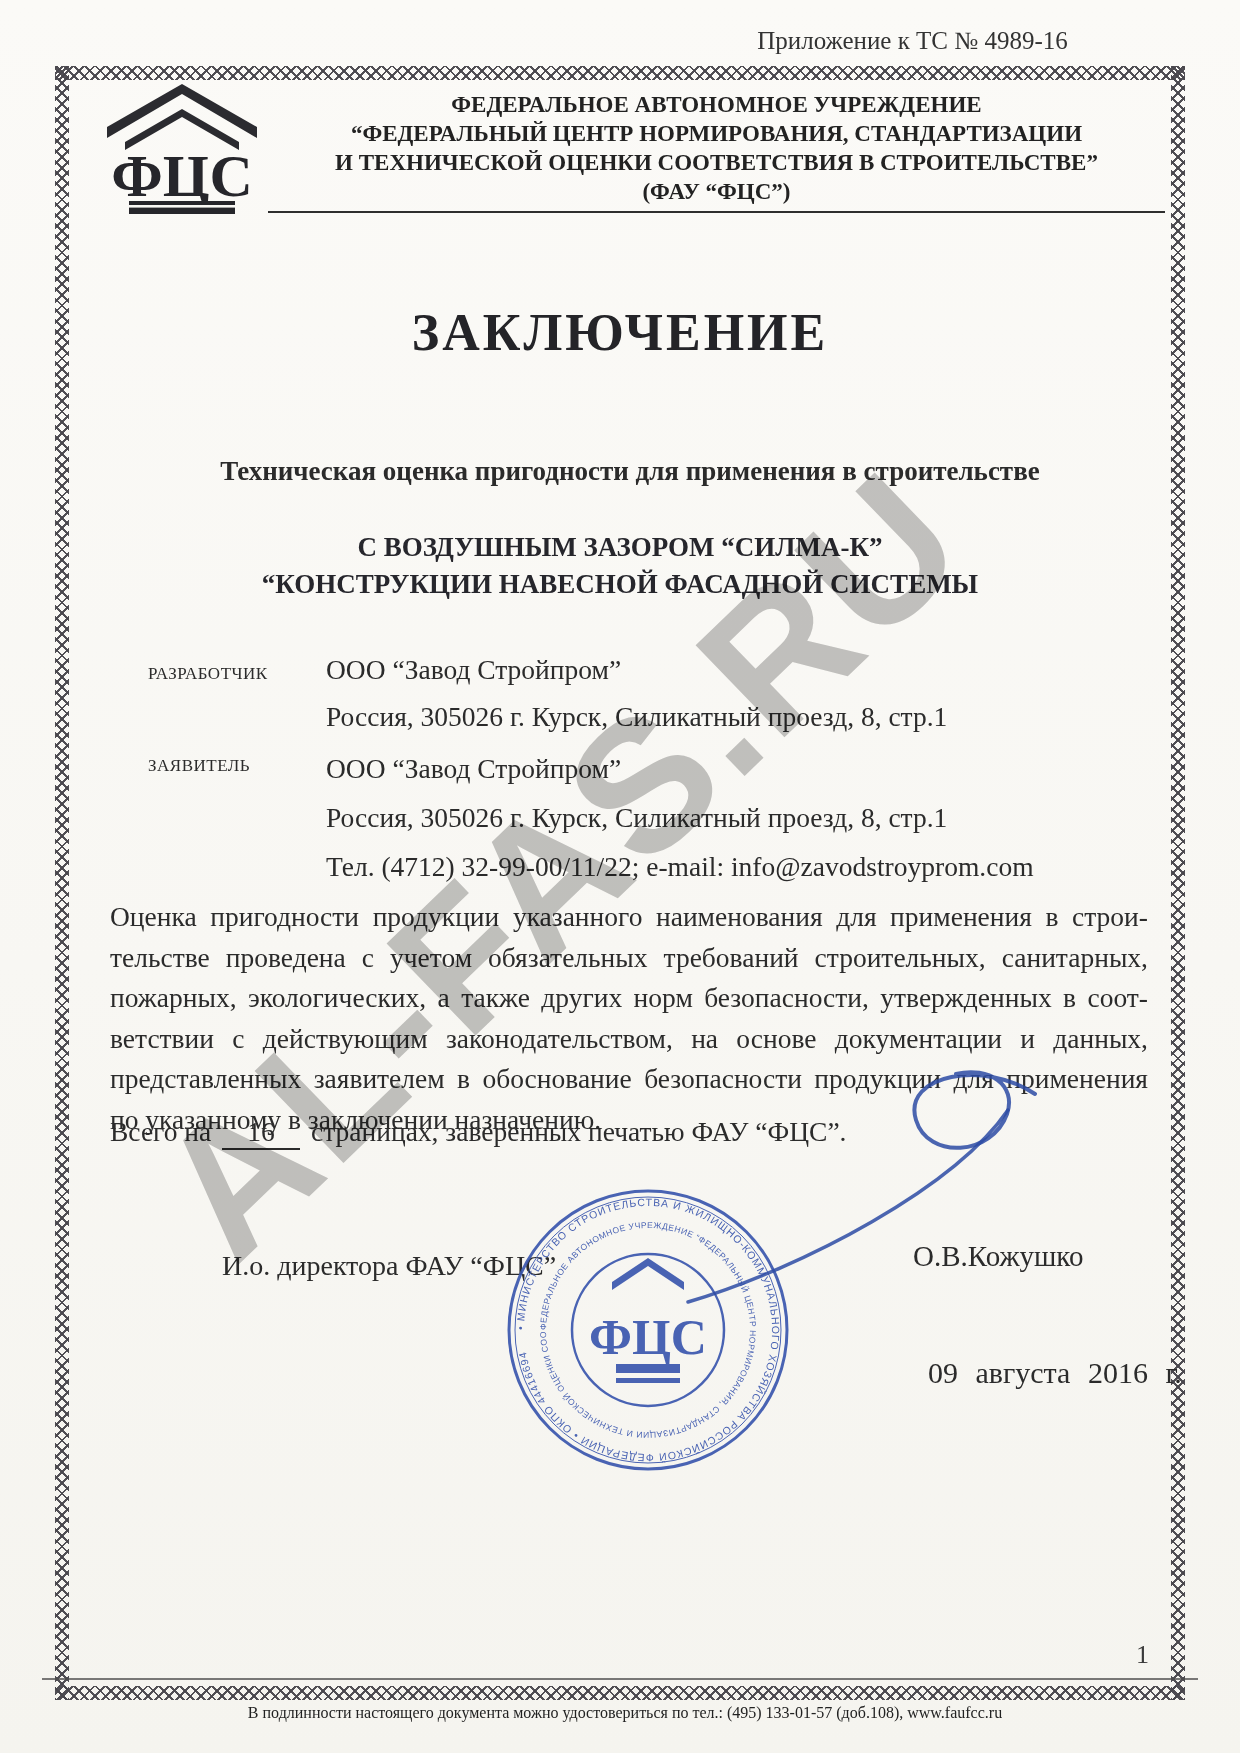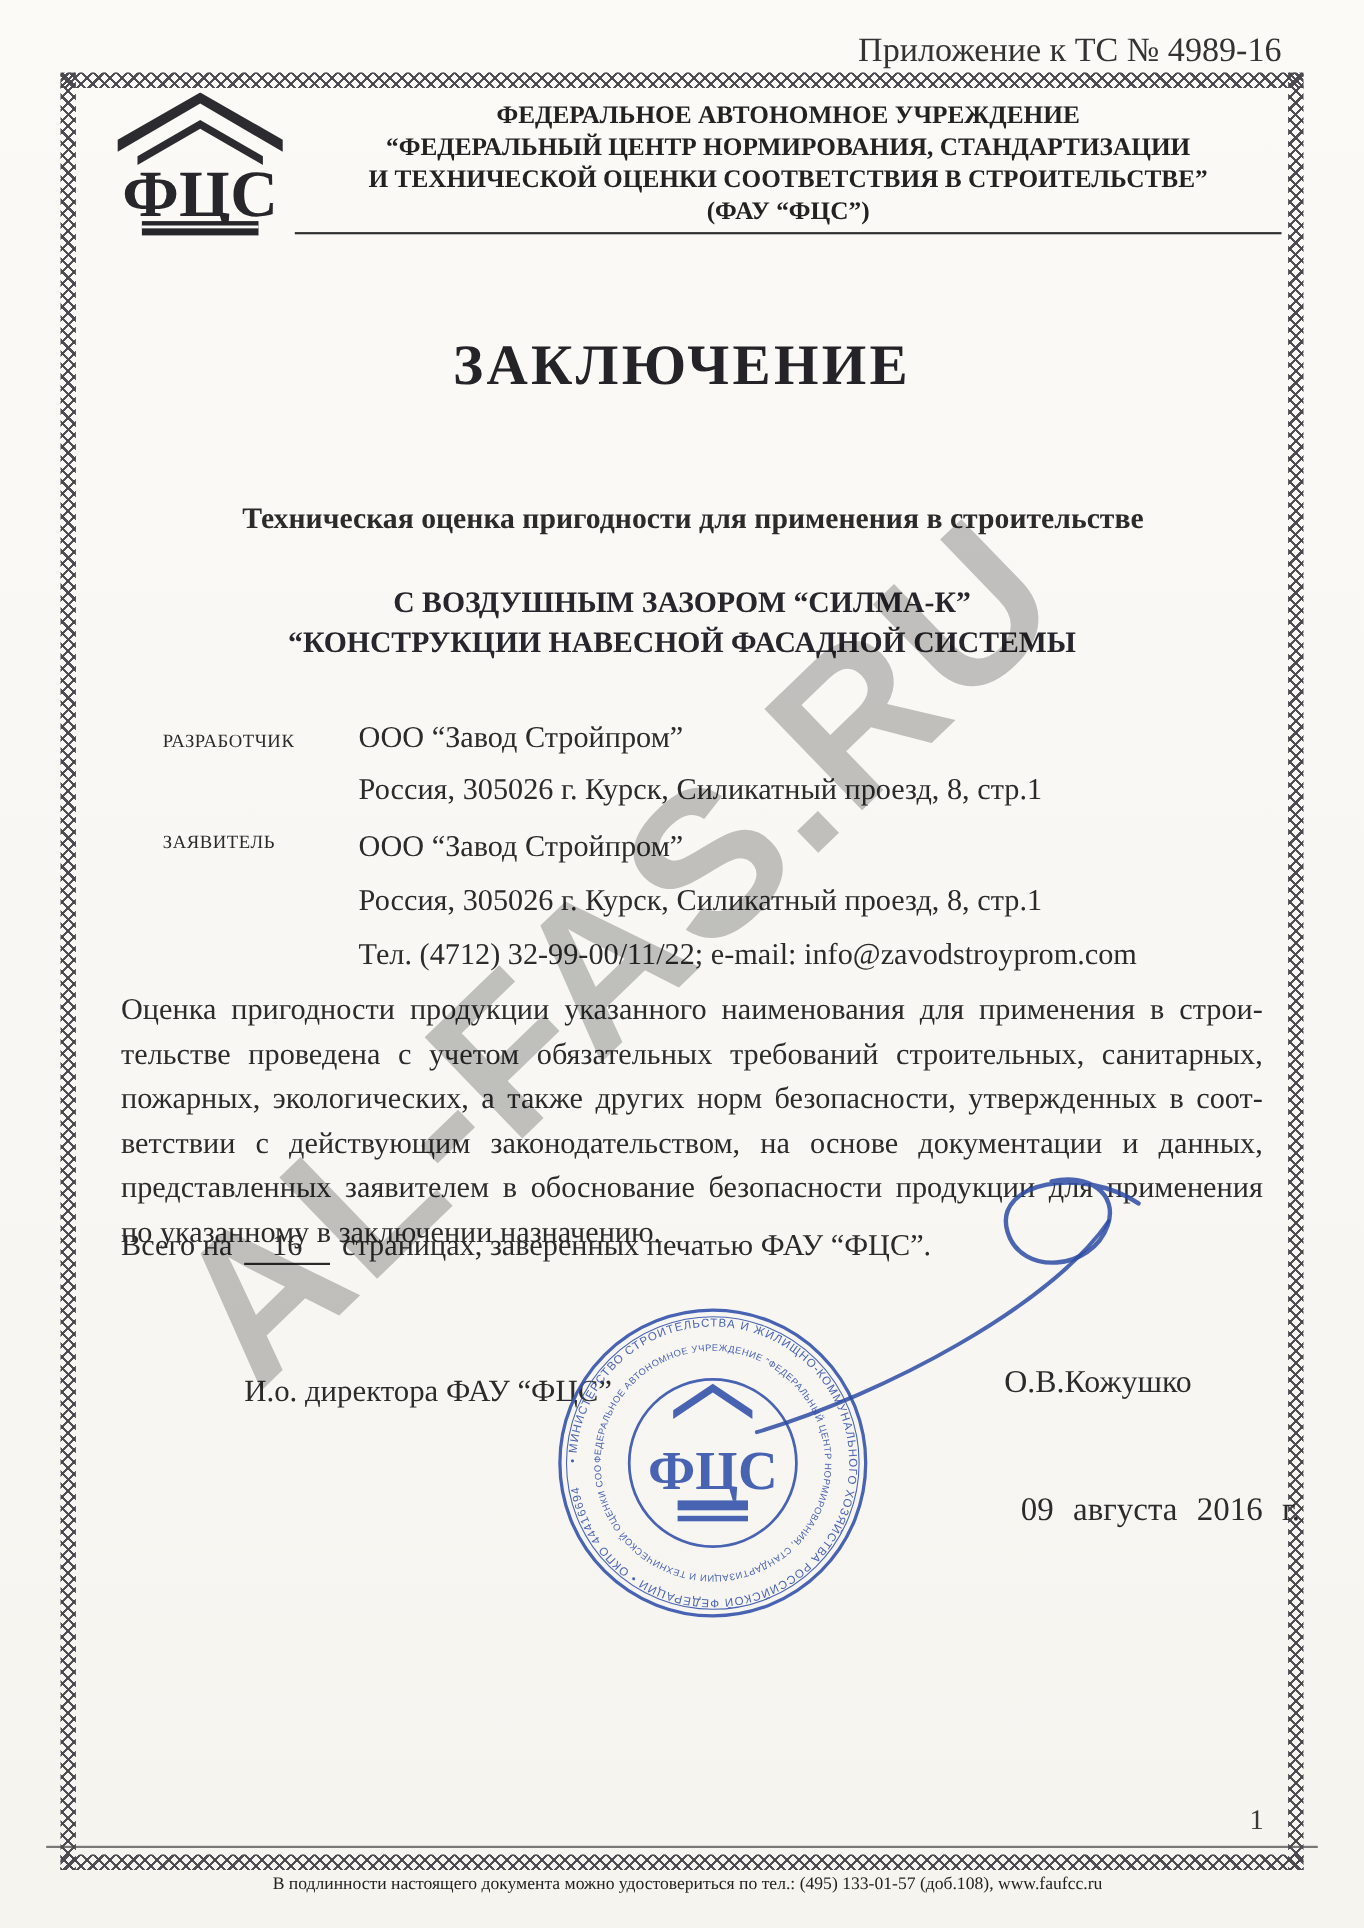"Приложение к ТС № 4989-16" .annex { font-size: 31px -> 25px; text-align: right -> center }
